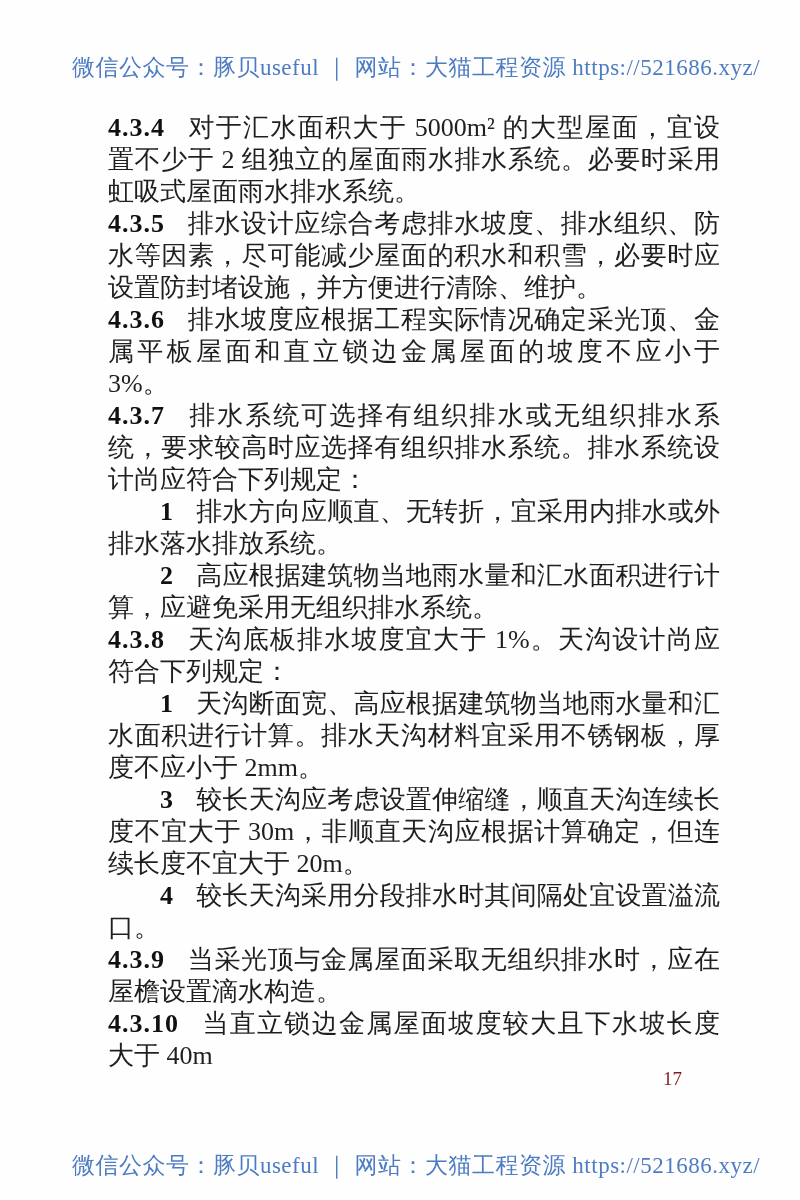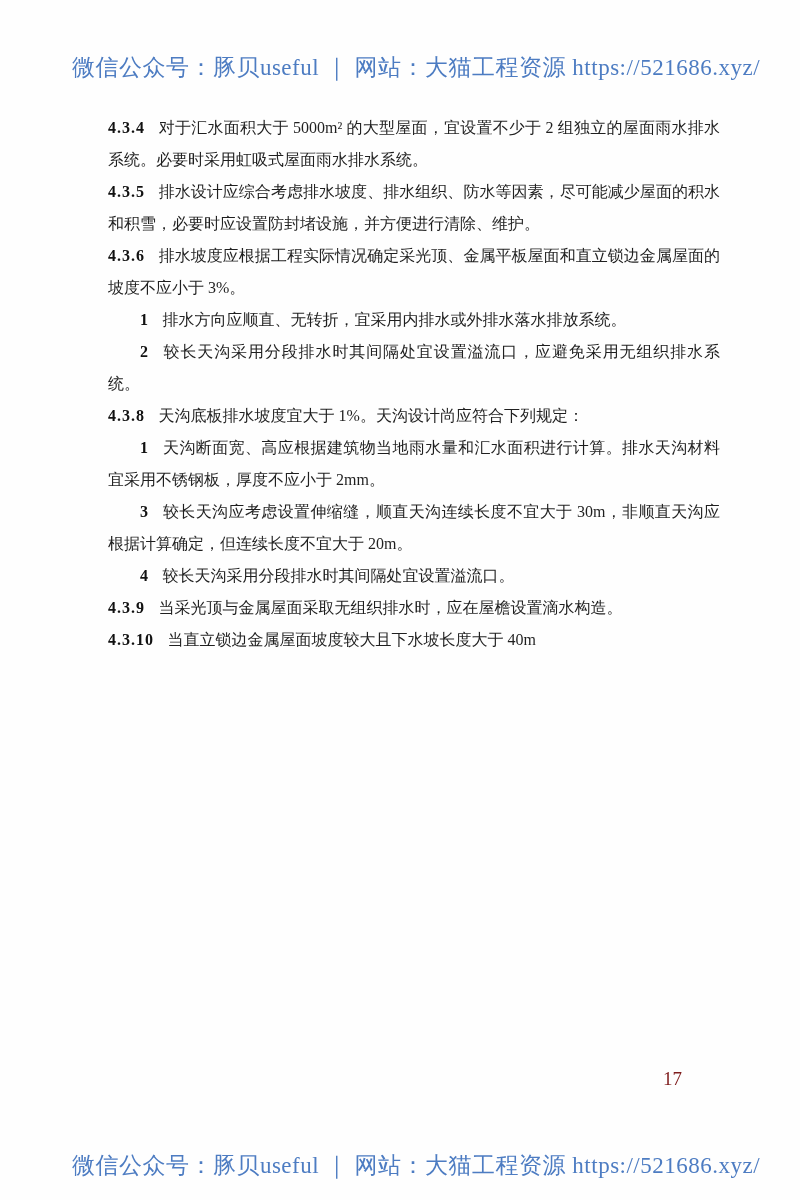"4.3.4 对于汇水面积大于 5000m² 的大型屋面，宜设置不少于 2" .doc-body { font-size: 16px -> 26px }
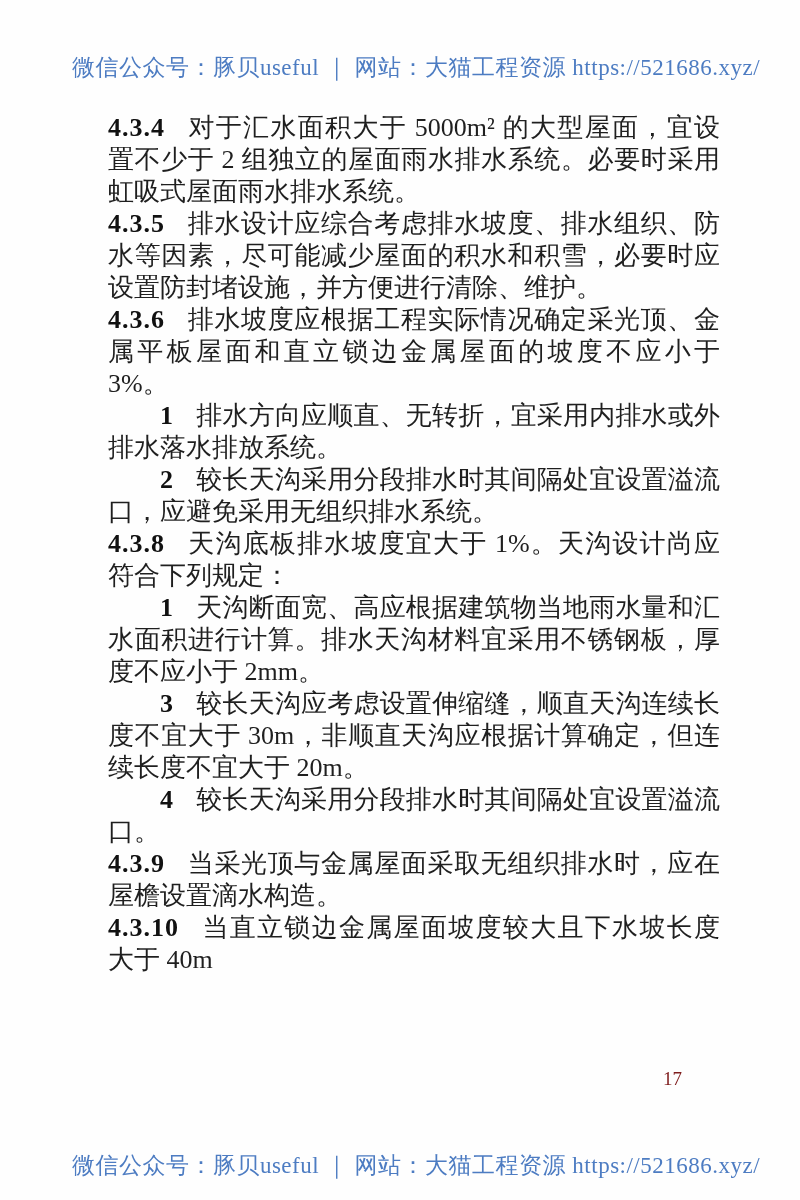"4.3.7" p.clause { html: none -> <p><b>4.3.7</b><span>排水系统可选择有组织排水或无组织排水系统，要求较高时应选择有组织排水系统。排水系统设计尚应符合下列规定：</span></p> }
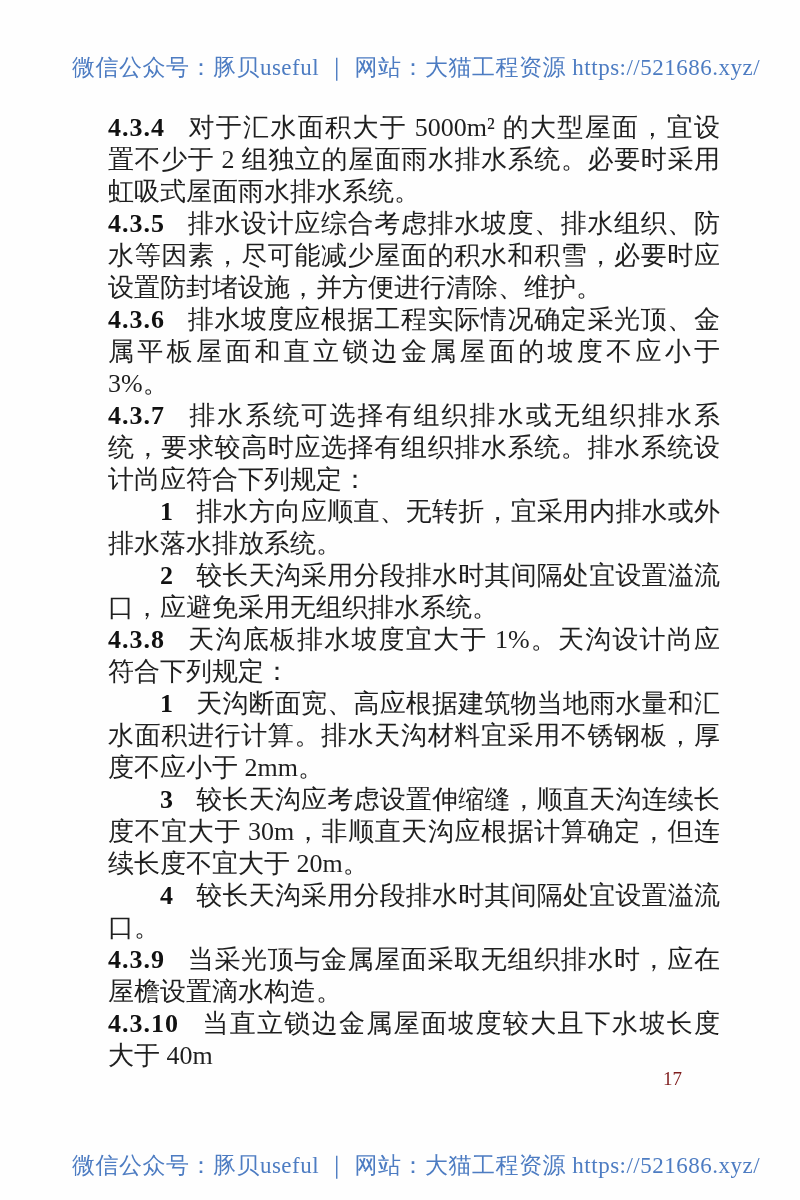"较长天沟采用分段排水时其间隔处宜设置溢流口，应避免采用无组织排水系统。" span { text: 较长天沟采用分段排水时其间隔处宜设置溢流口 -> 高应根据建筑物当地雨水量和汇水面积进行计算 }
